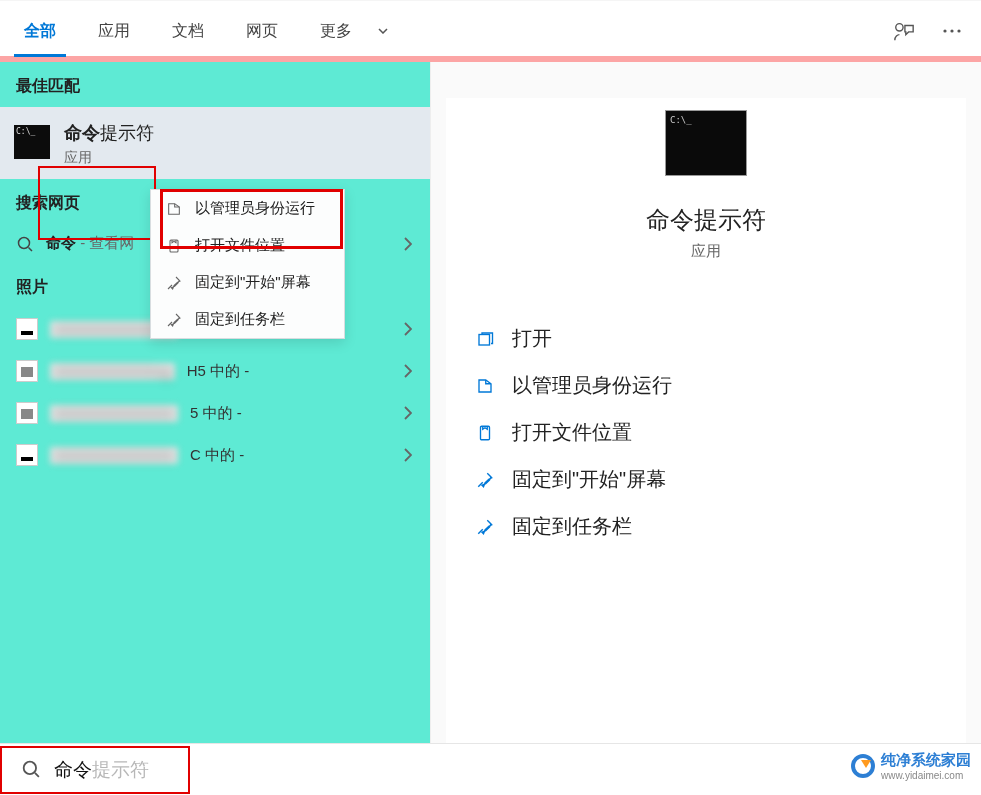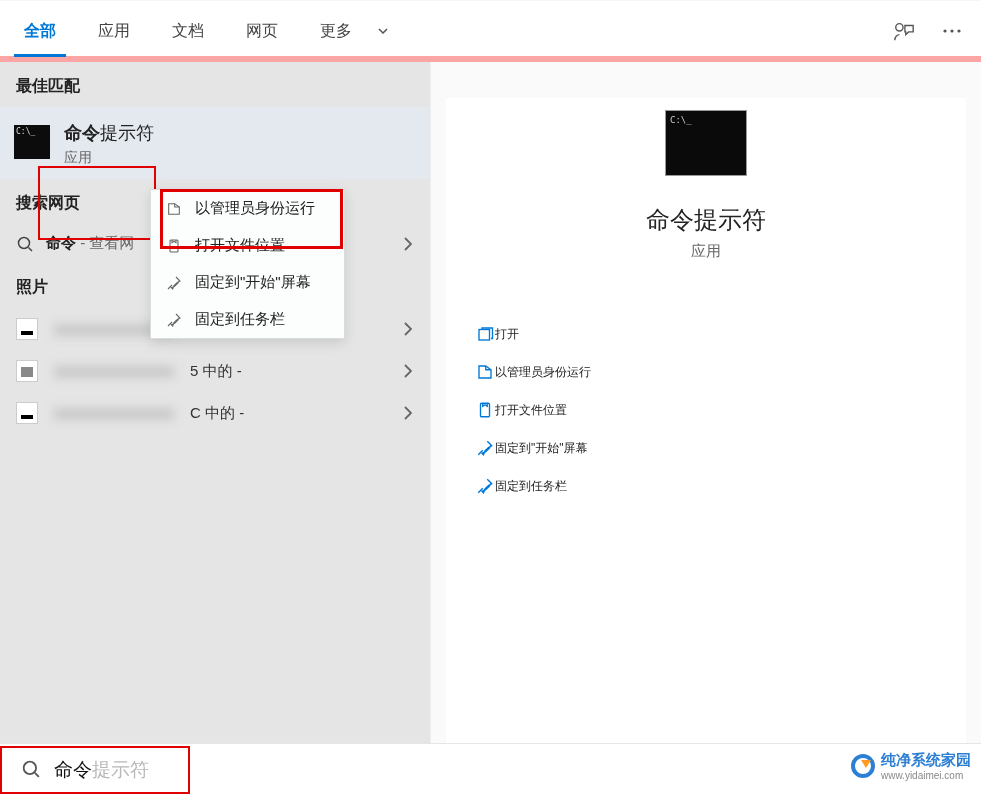"最佳匹配" .left { background: #e5e5e5 -> #5eead4 }
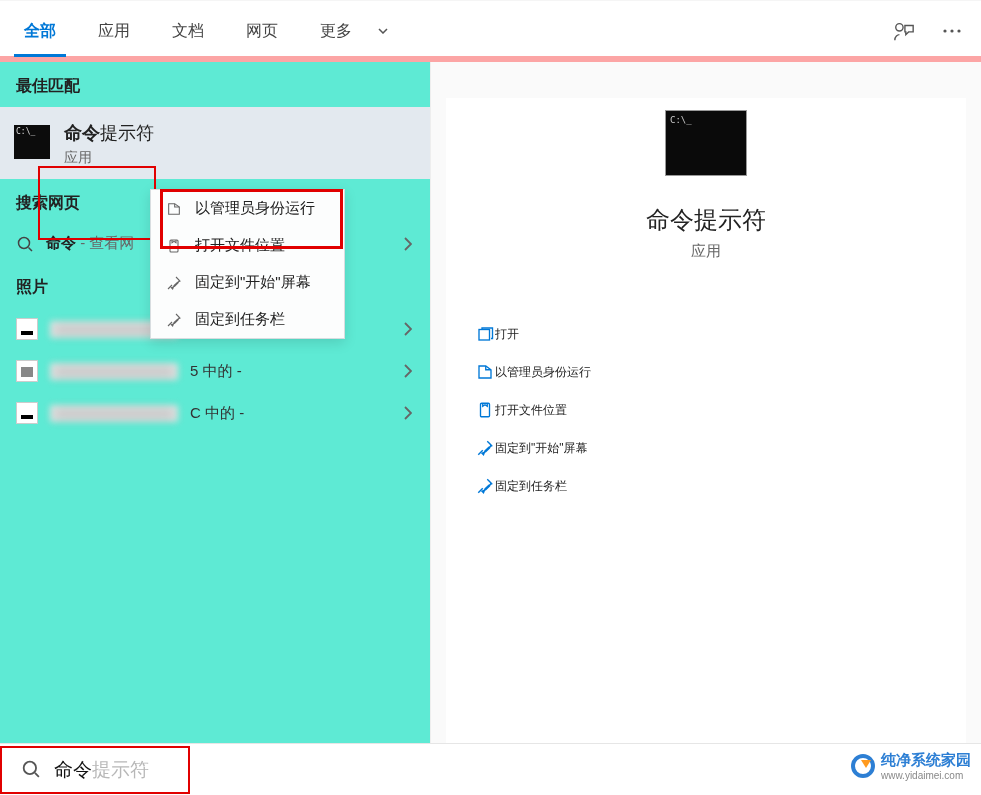"打开" .action { font-size: 12px -> 20px; gap: 1px -> 18px }
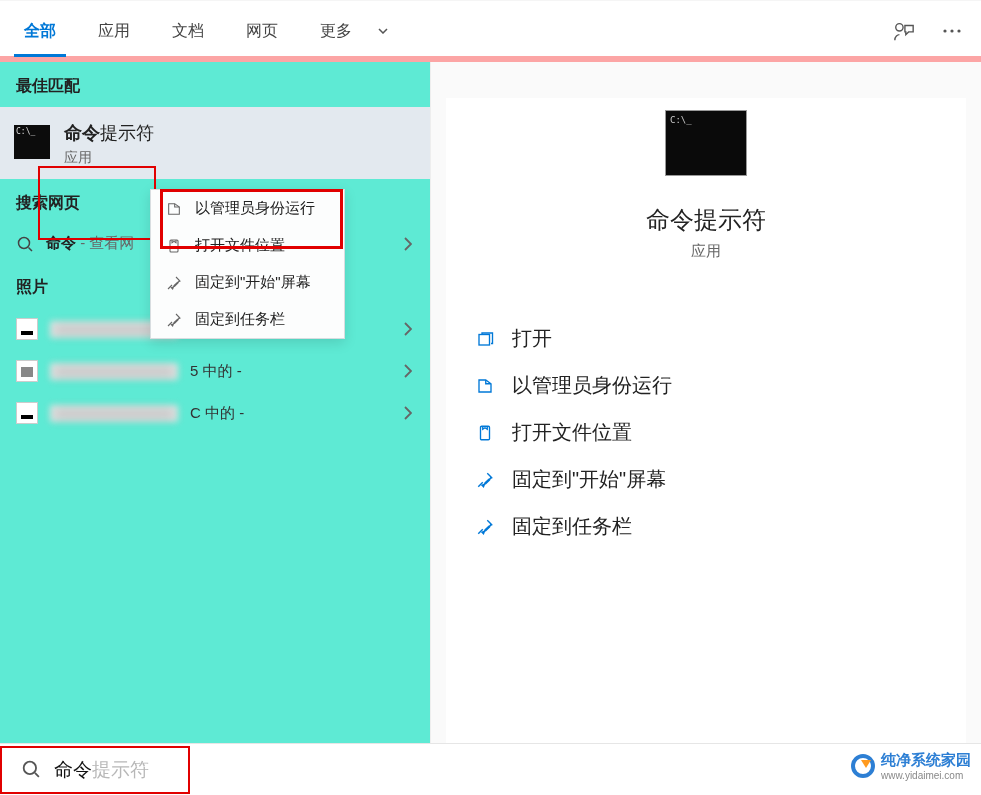"H5 中的 -" div.photo-row { html: none -> <div> <div></div> <span>XXXXXXXXXXng</span> <span>H5 中的 -</span> <span> <svg> <path></path> </svg> </span> </div> }
